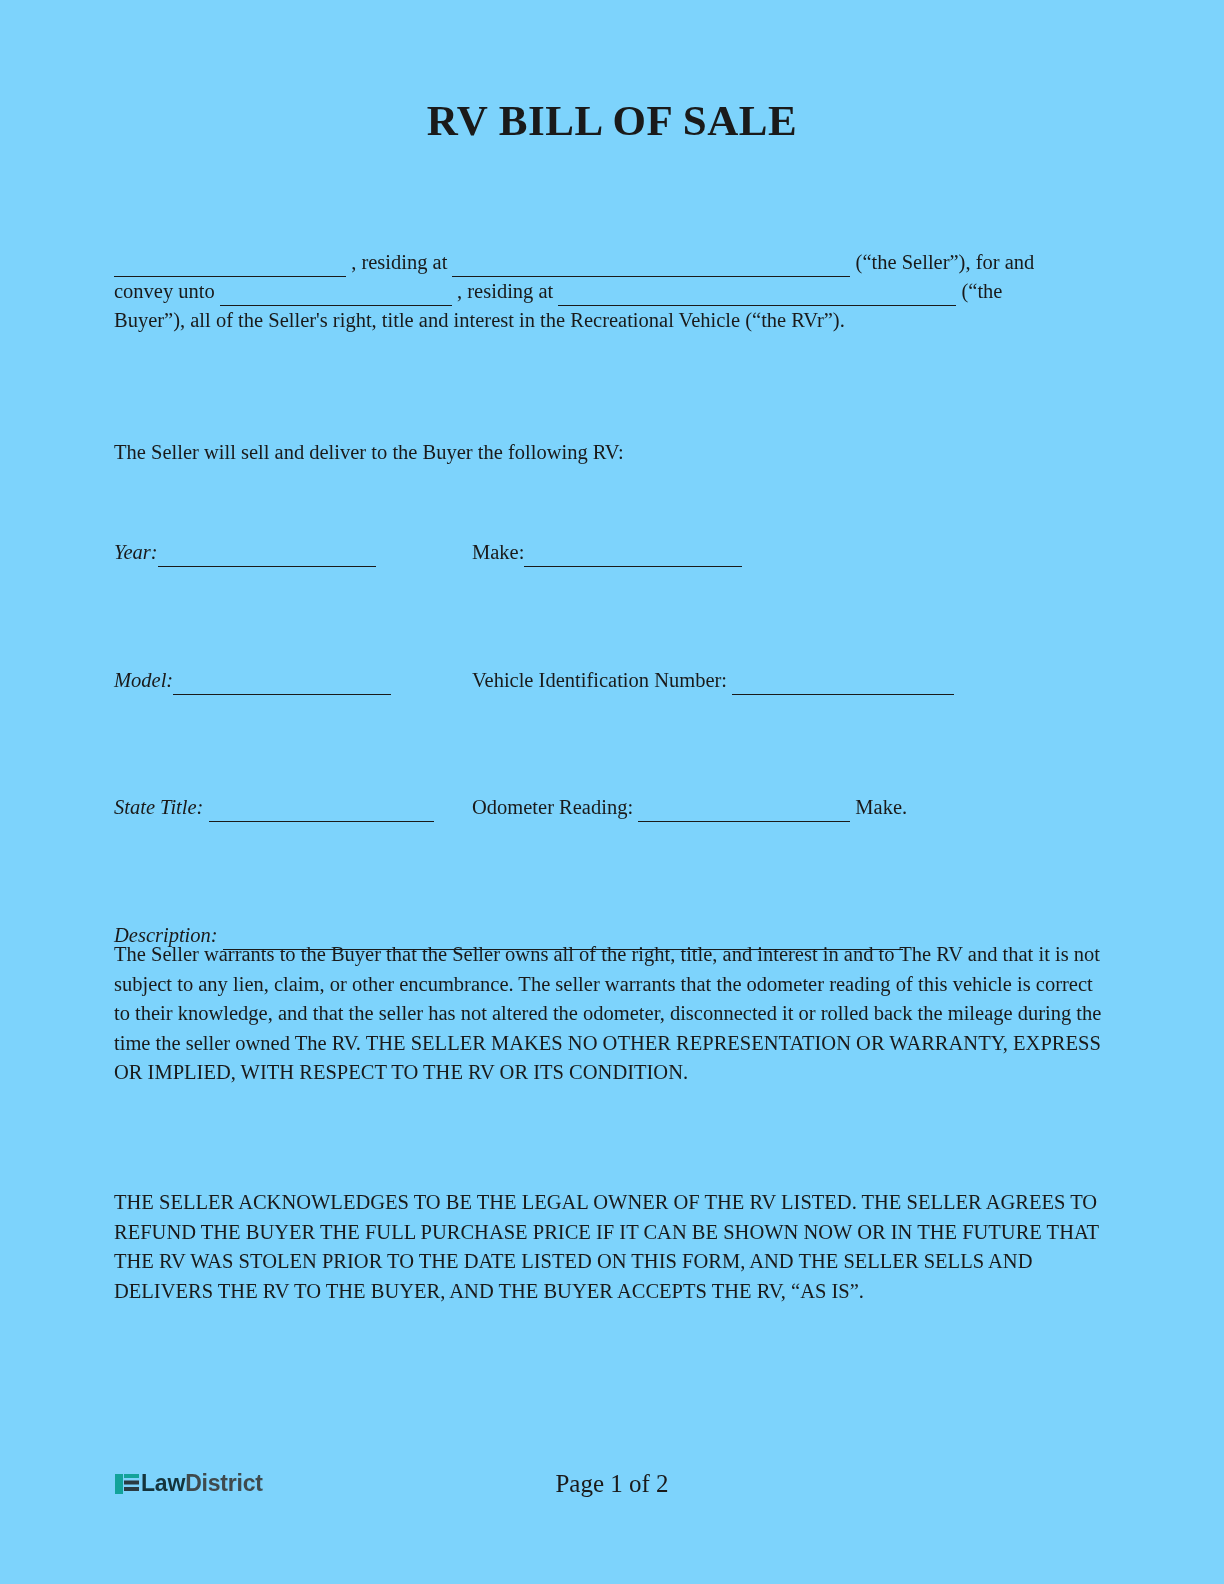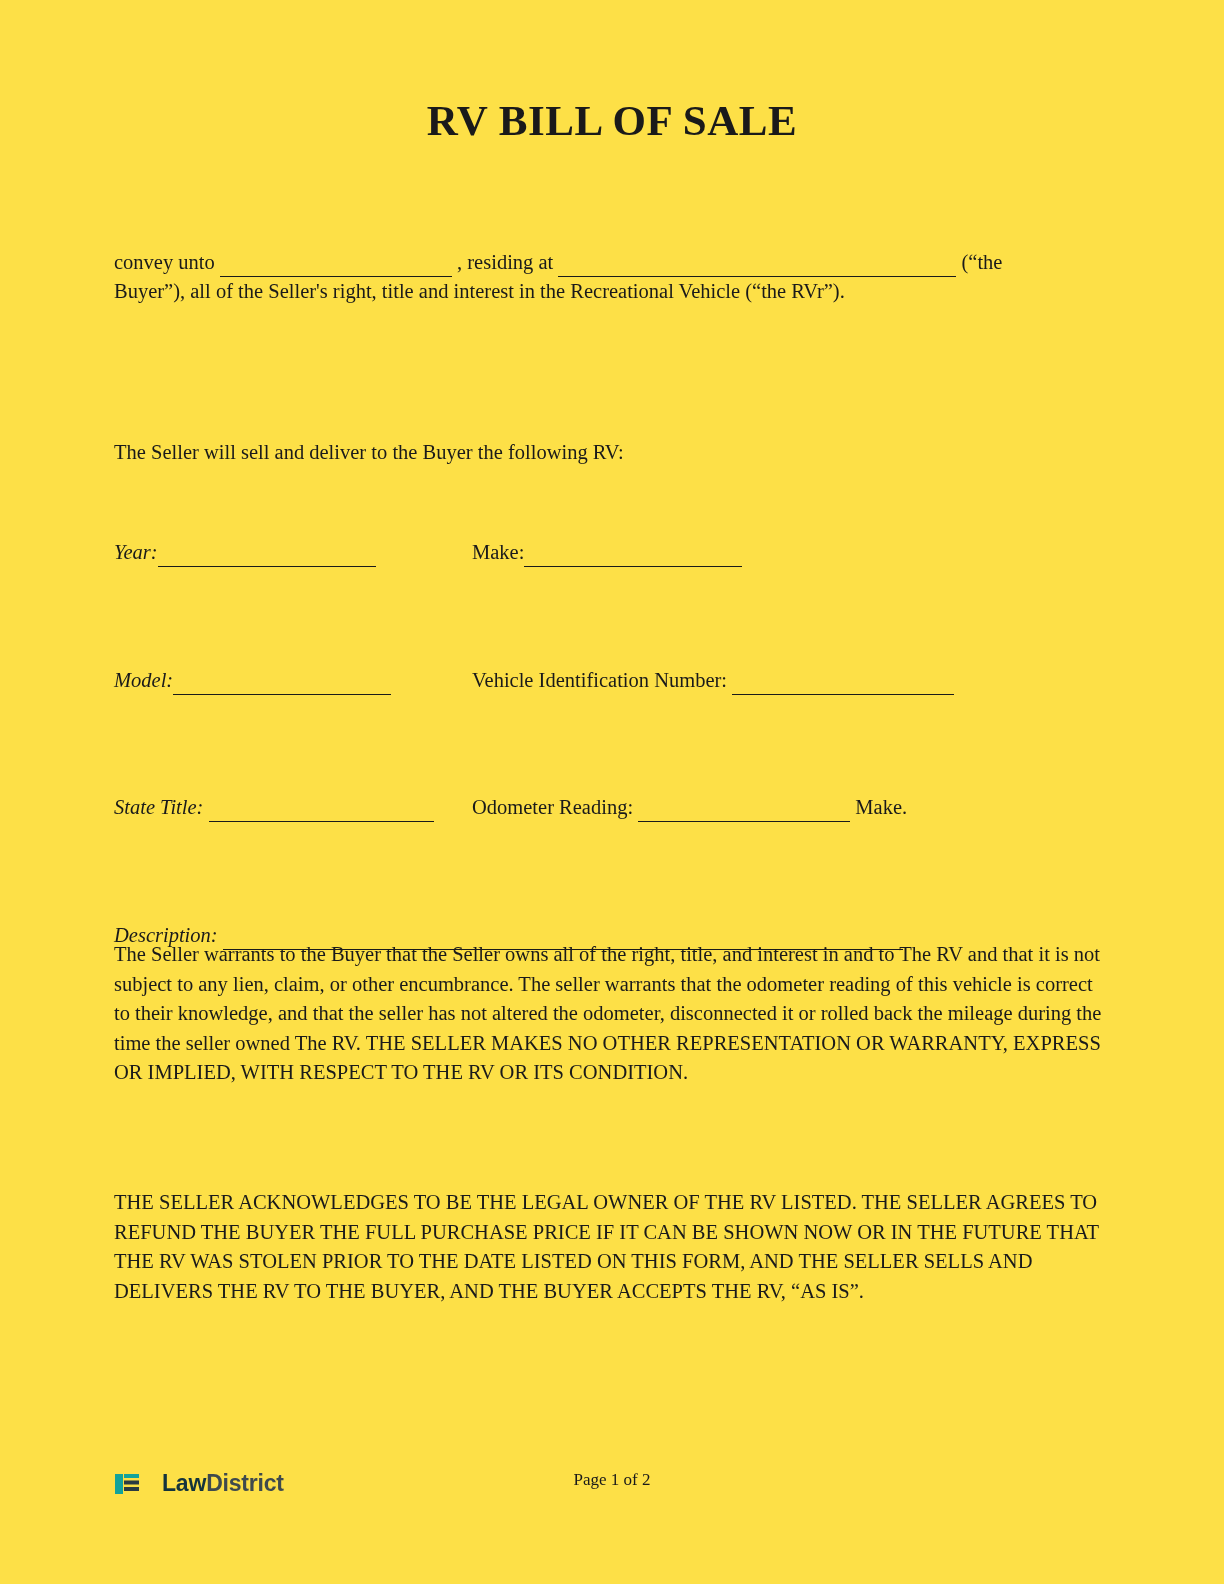"RV BILL OF SALE" .page { background: #fde047 -> #7dd3fc }
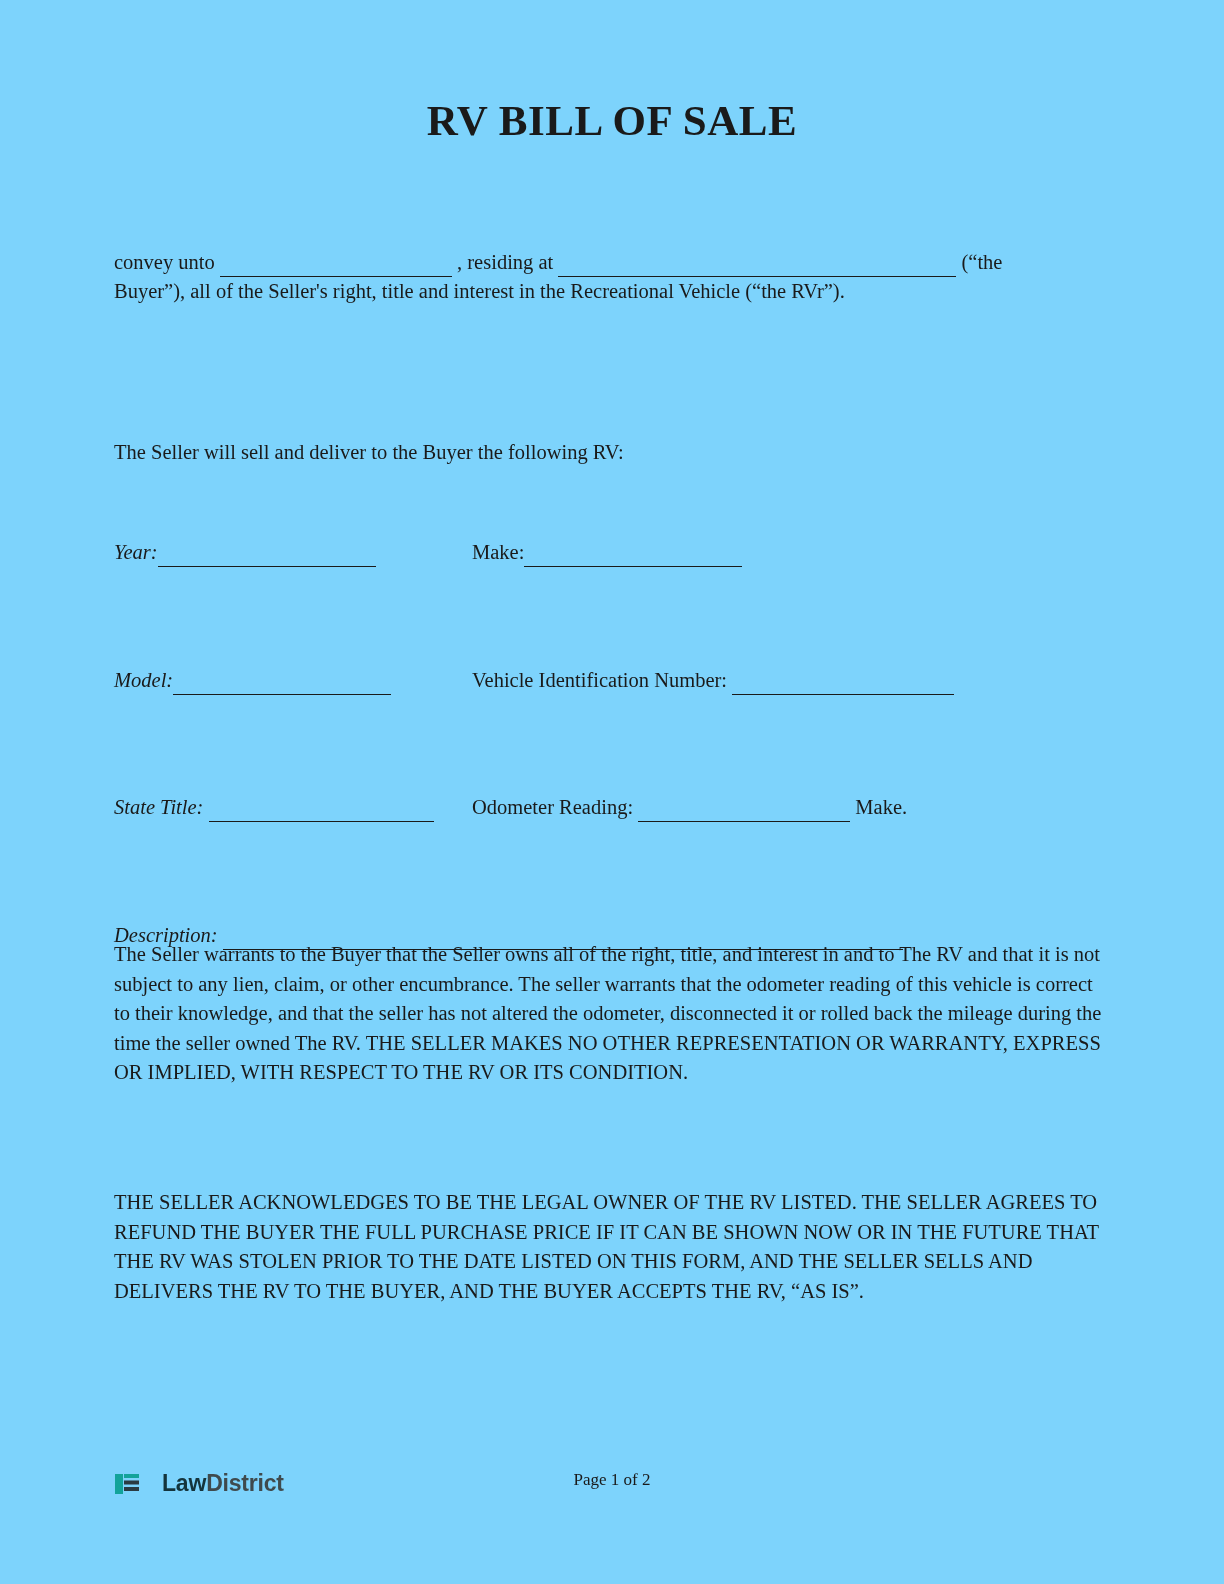", residing at (“the Seller”)," div.line { html: none -> <div> <span></span> <span>, residing at</span> <span></span> <span>(“the Seller”), for and</span> </div> }
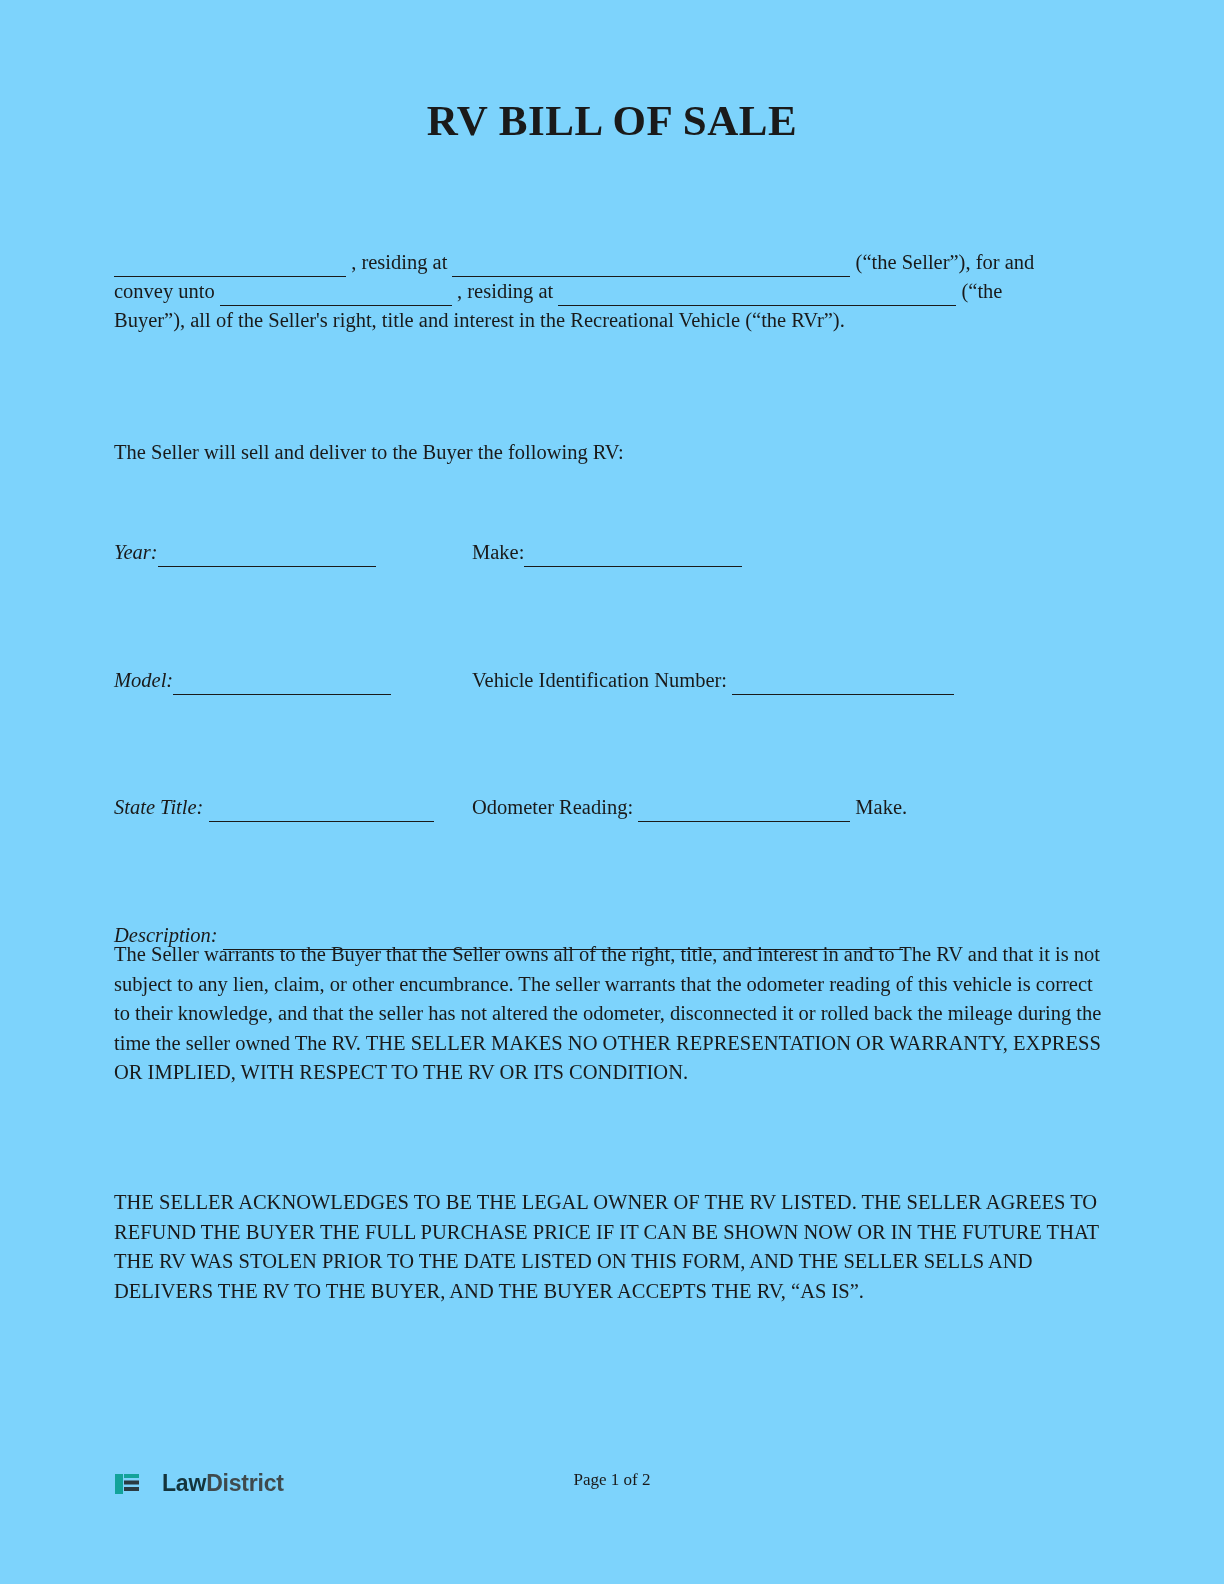"LawDistrict" .footer-logo { gap: 22px -> 1px }
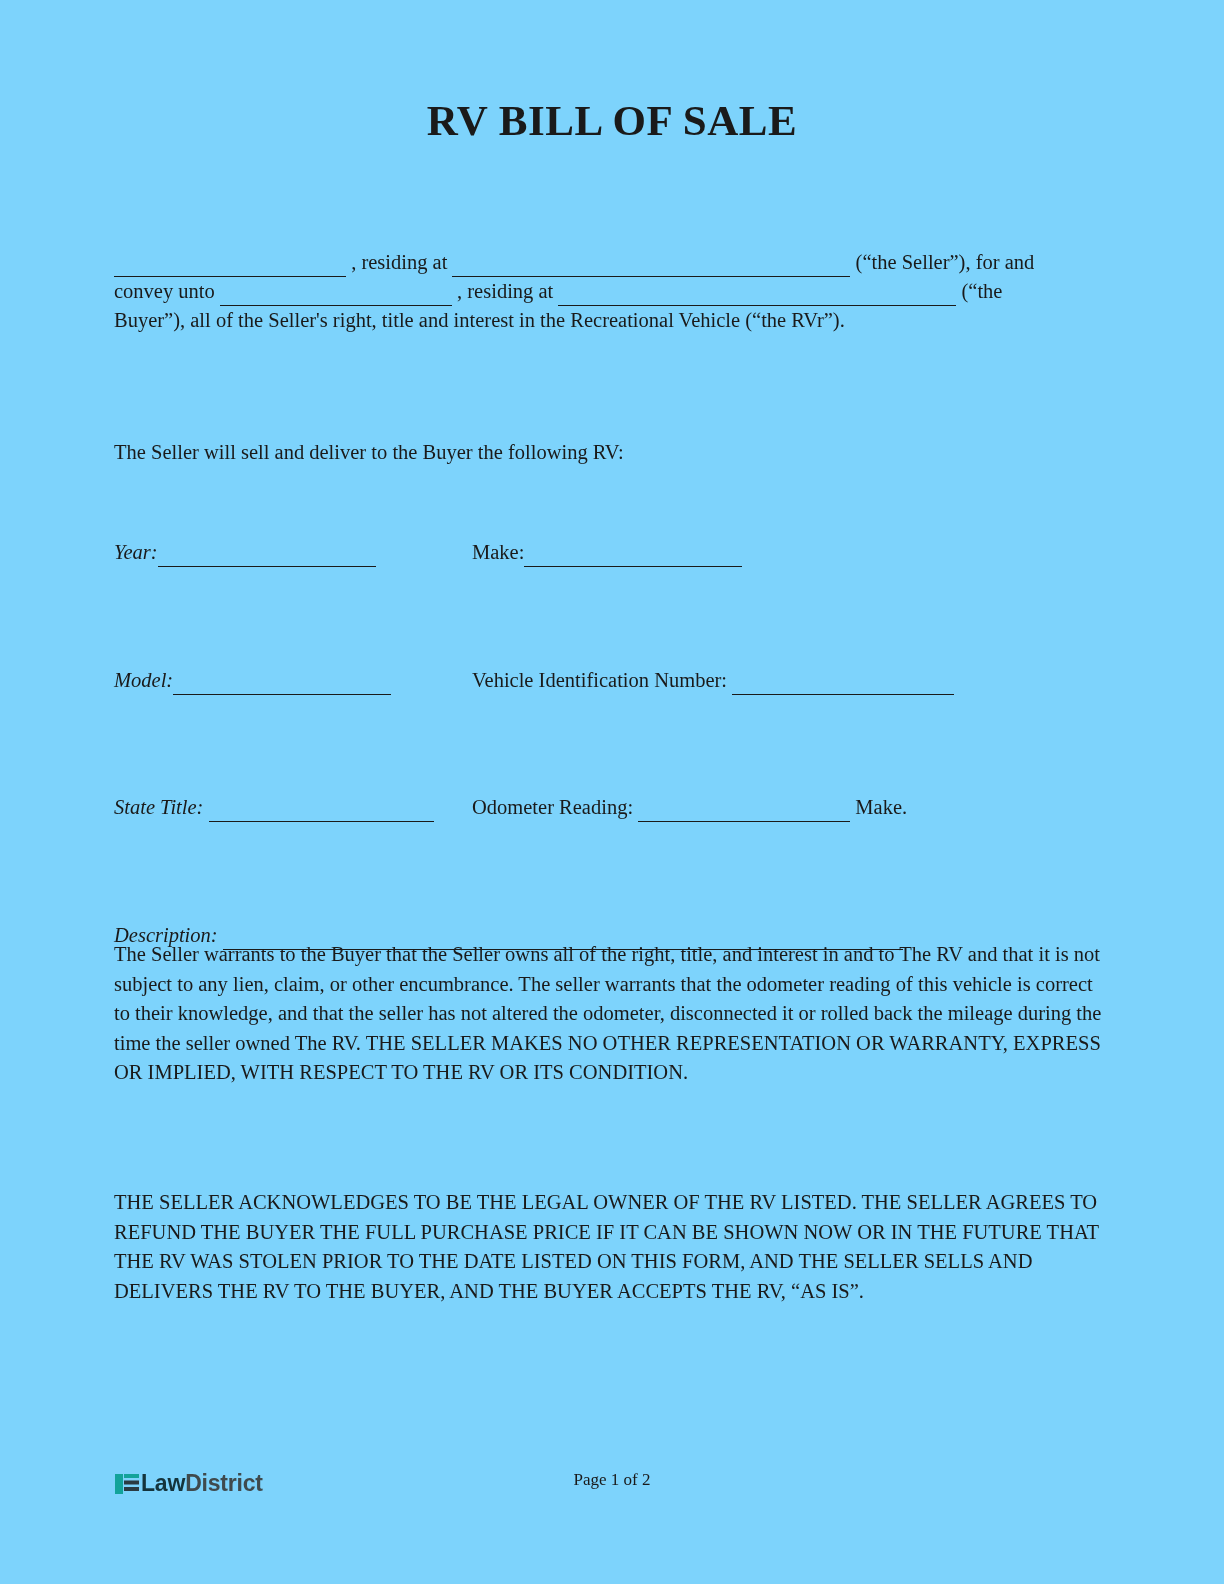"Page 1 of 2" .page-num { font-size: 17px -> 25px }
